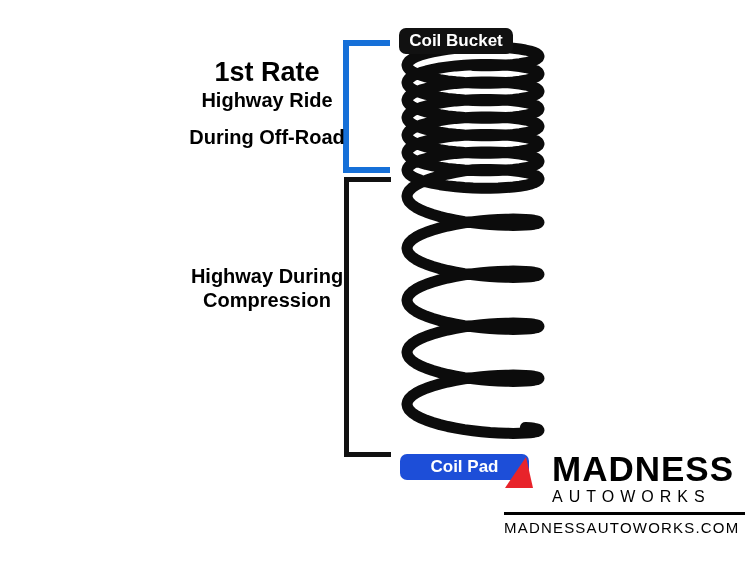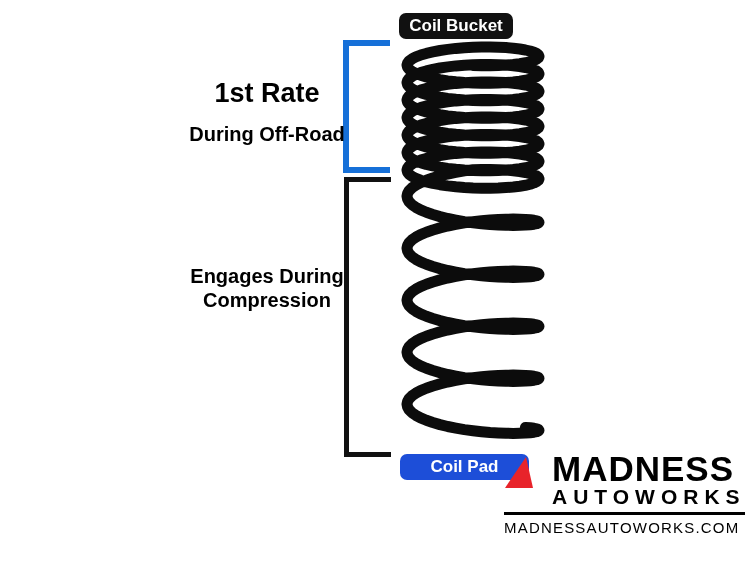"Coil Bucket" .badge-bucket { top: 13px -> 28px }
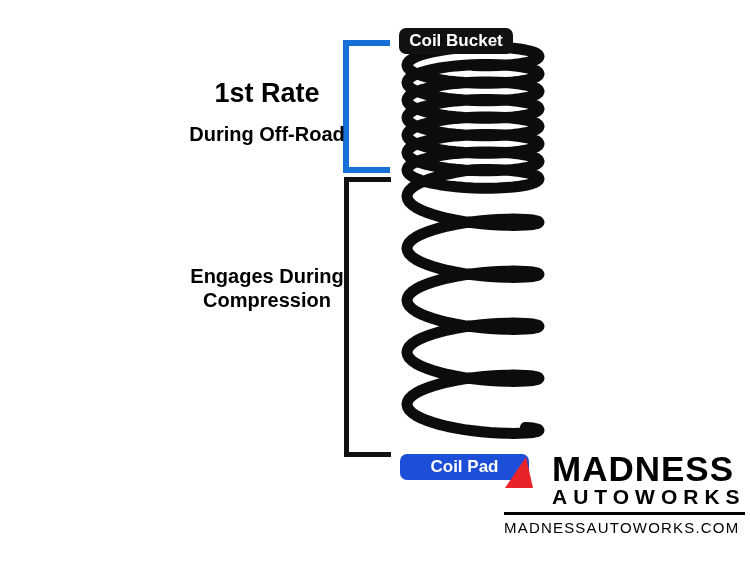"1st Rate" .label-first { margin-top: 21px -> none }
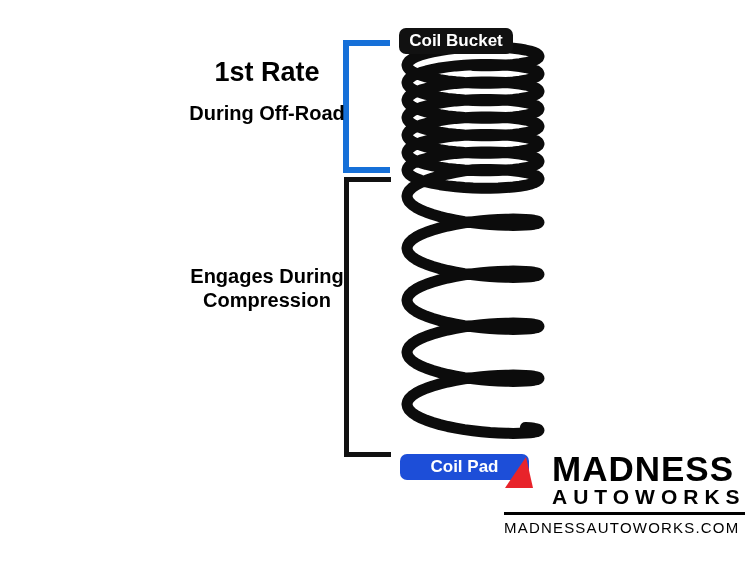"Highway Ride" div.rate-line { html: none -> <div>Highway Ride</div> }
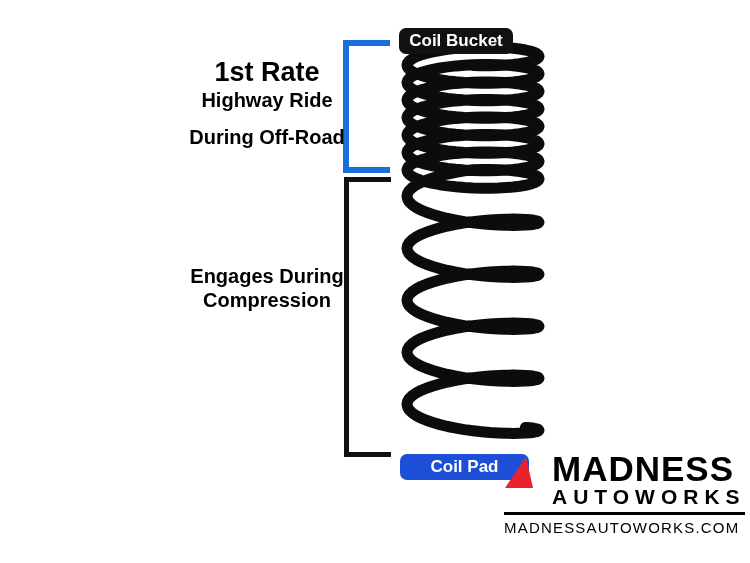"Engages During" div.rate-line { text: Engages -> Highway }
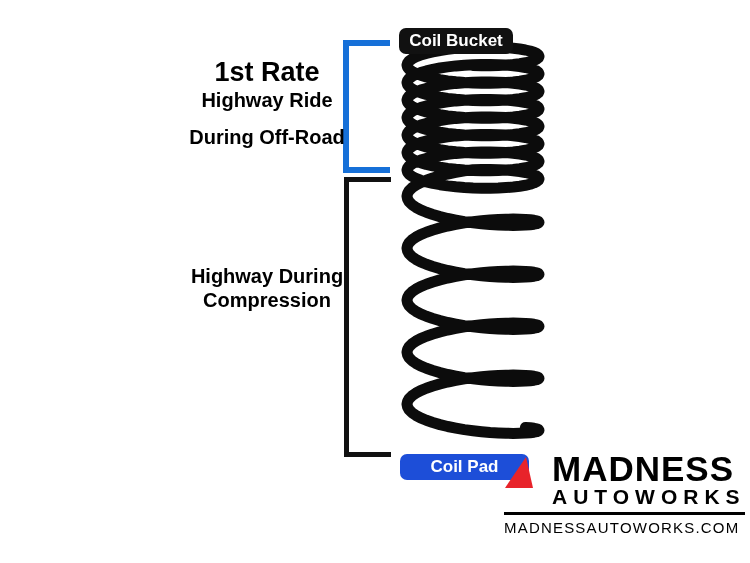"AUTOWORKS" .logo-sub { font-size: 21px -> 16px; font-weight: bold -> normal }
